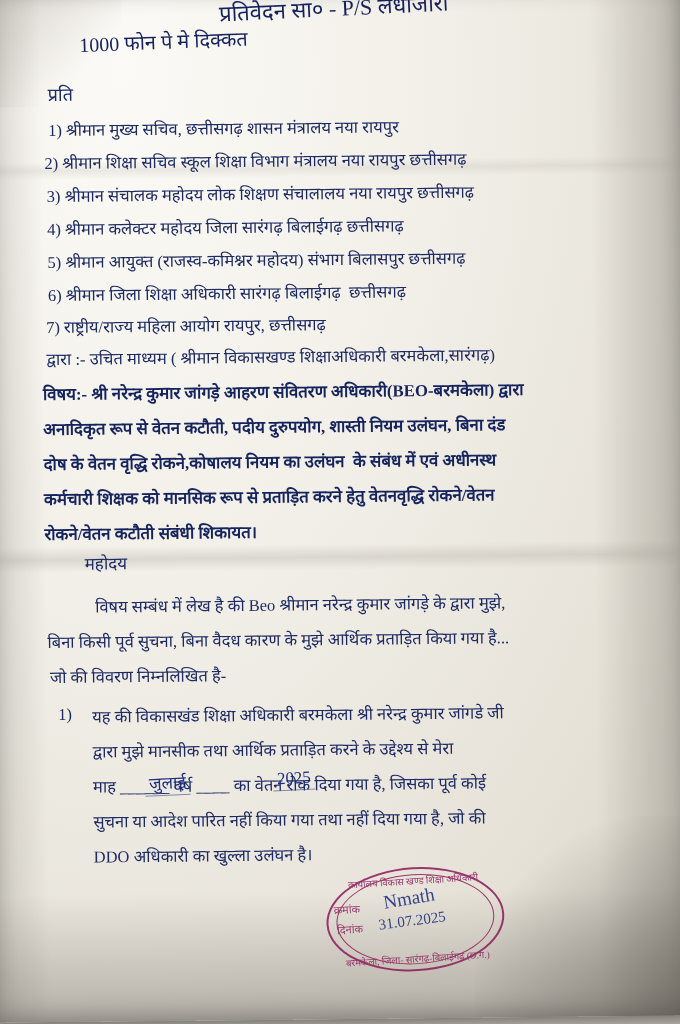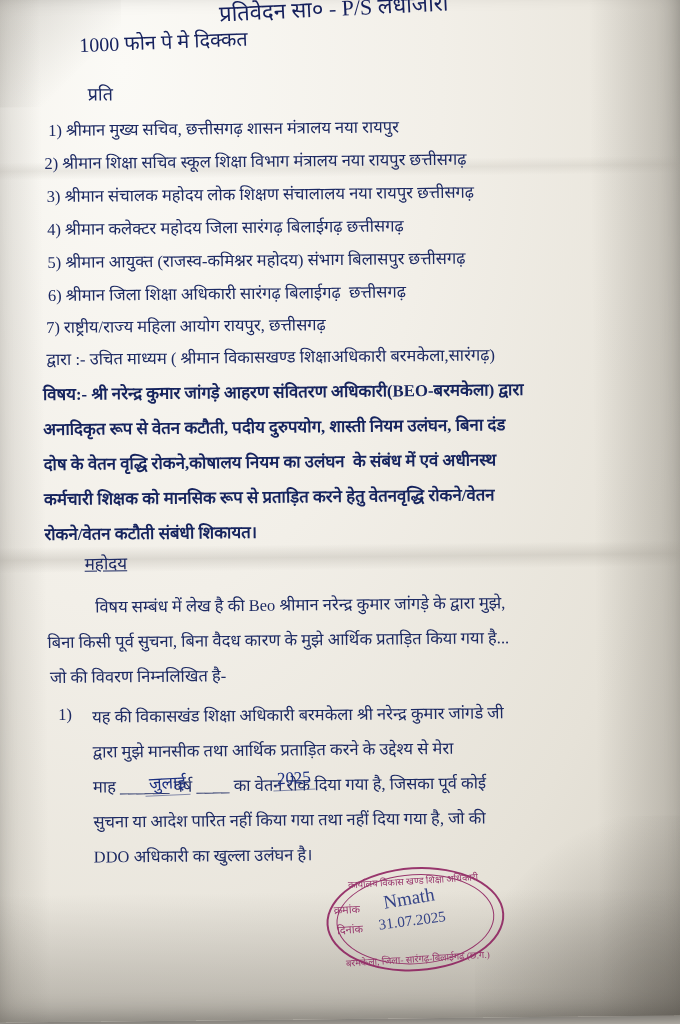"प्रति" #addressee-label { margin-left: 40px -> none }
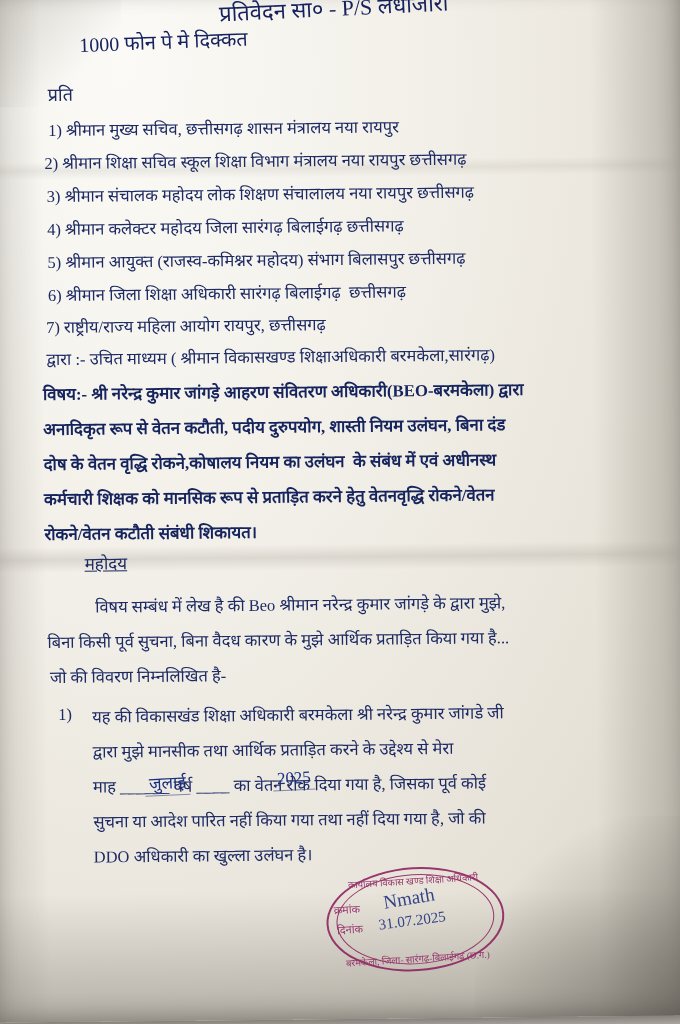"महोदय" #salutation { text-decoration: underline -> none }
